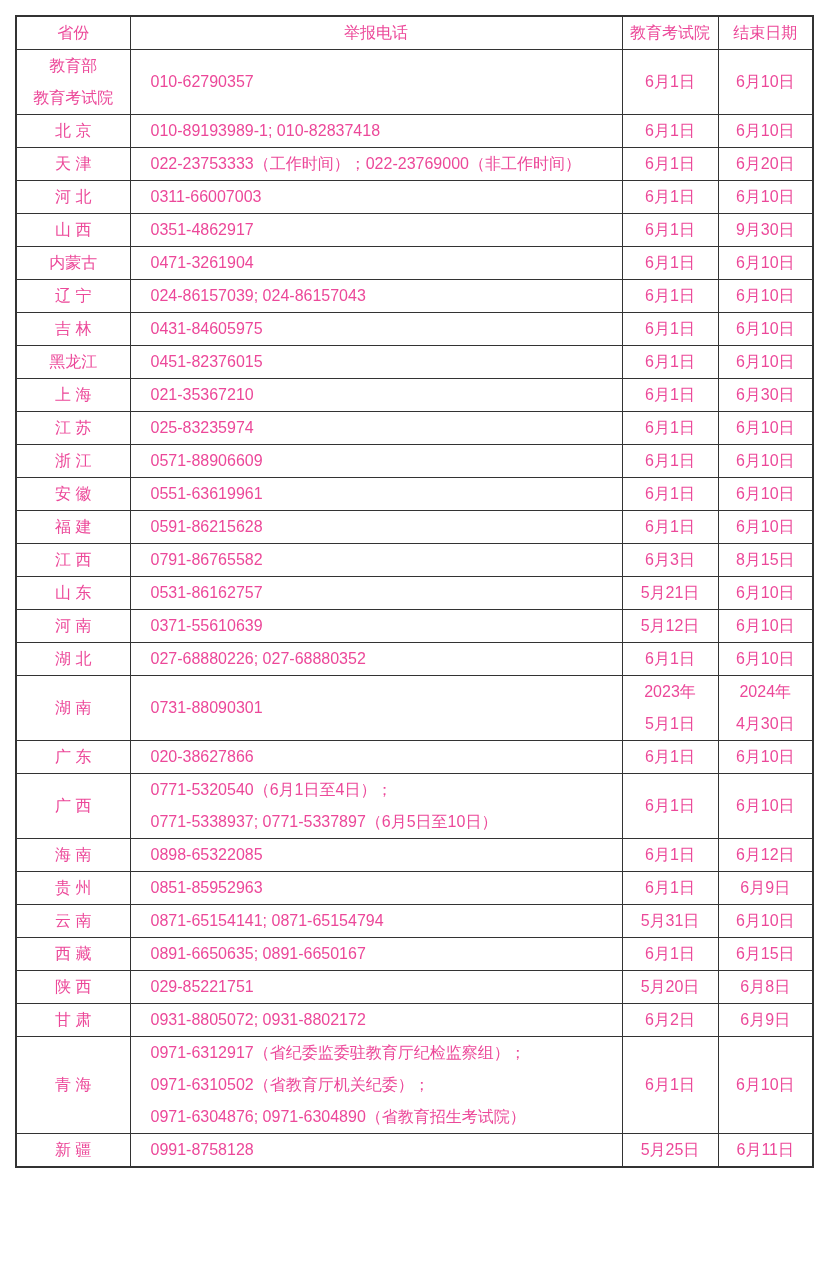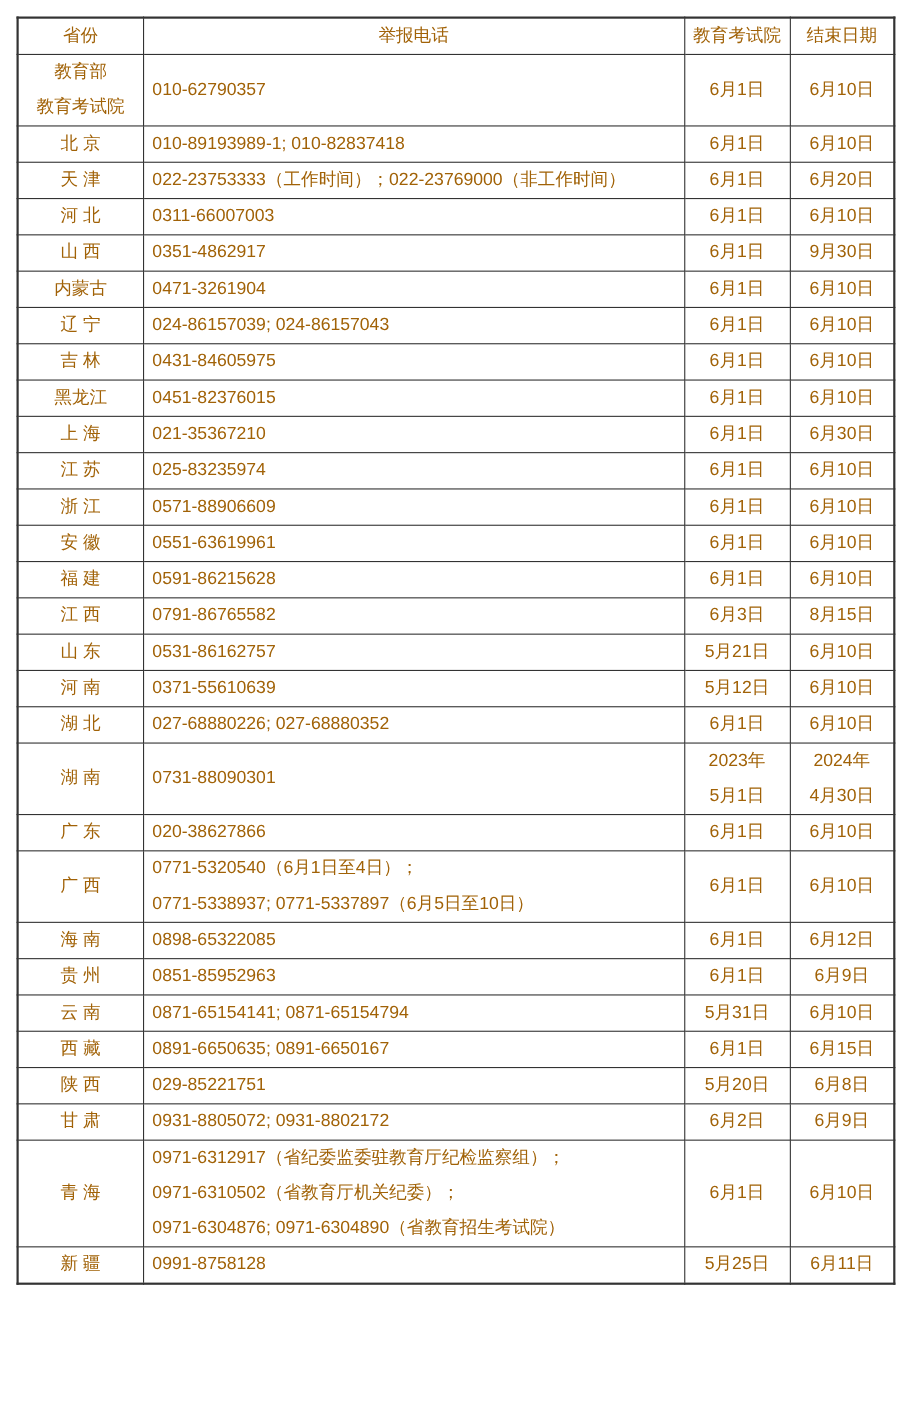"省份" table.report-table { color: #a16207 -> #ec4899 }
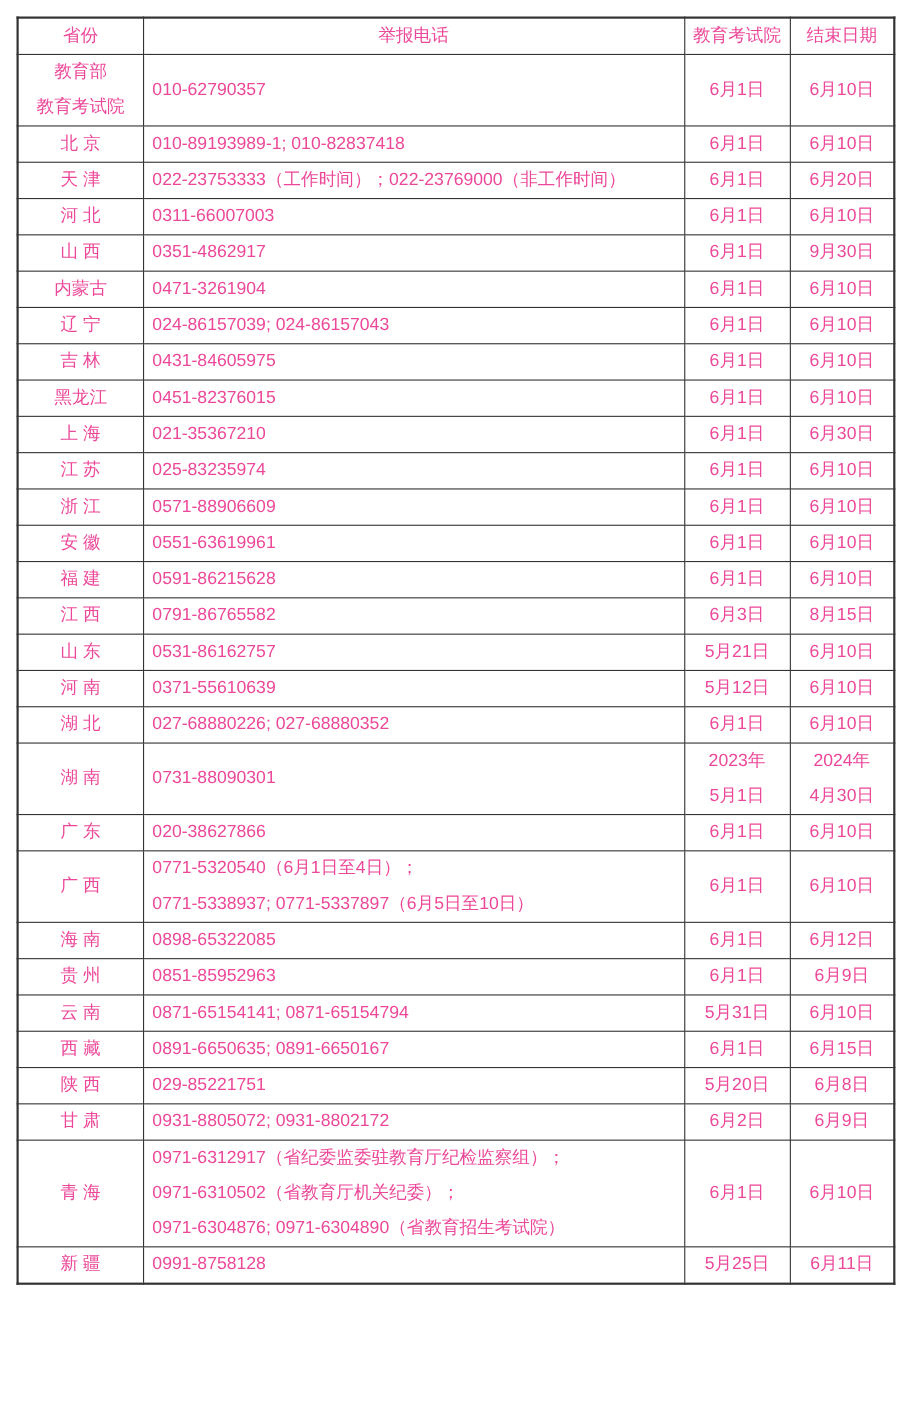"010-62790357" td.left { padding-left: 8px -> 20px }
